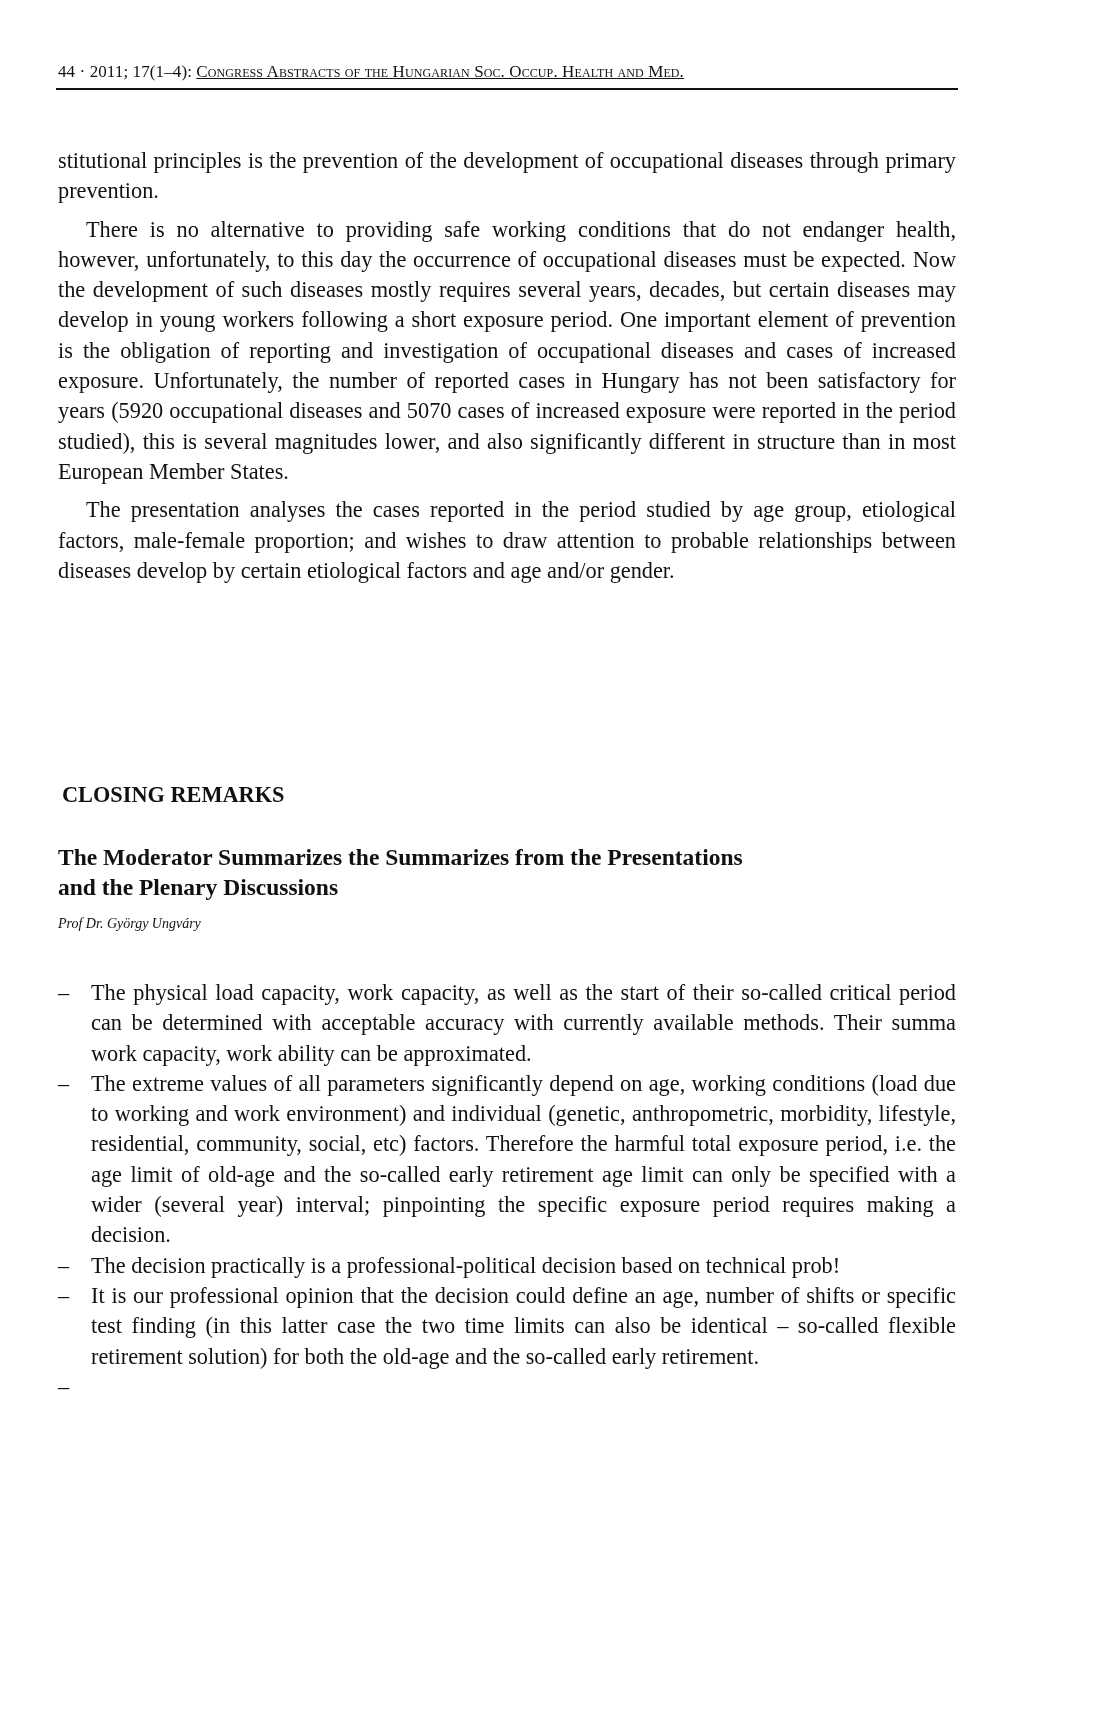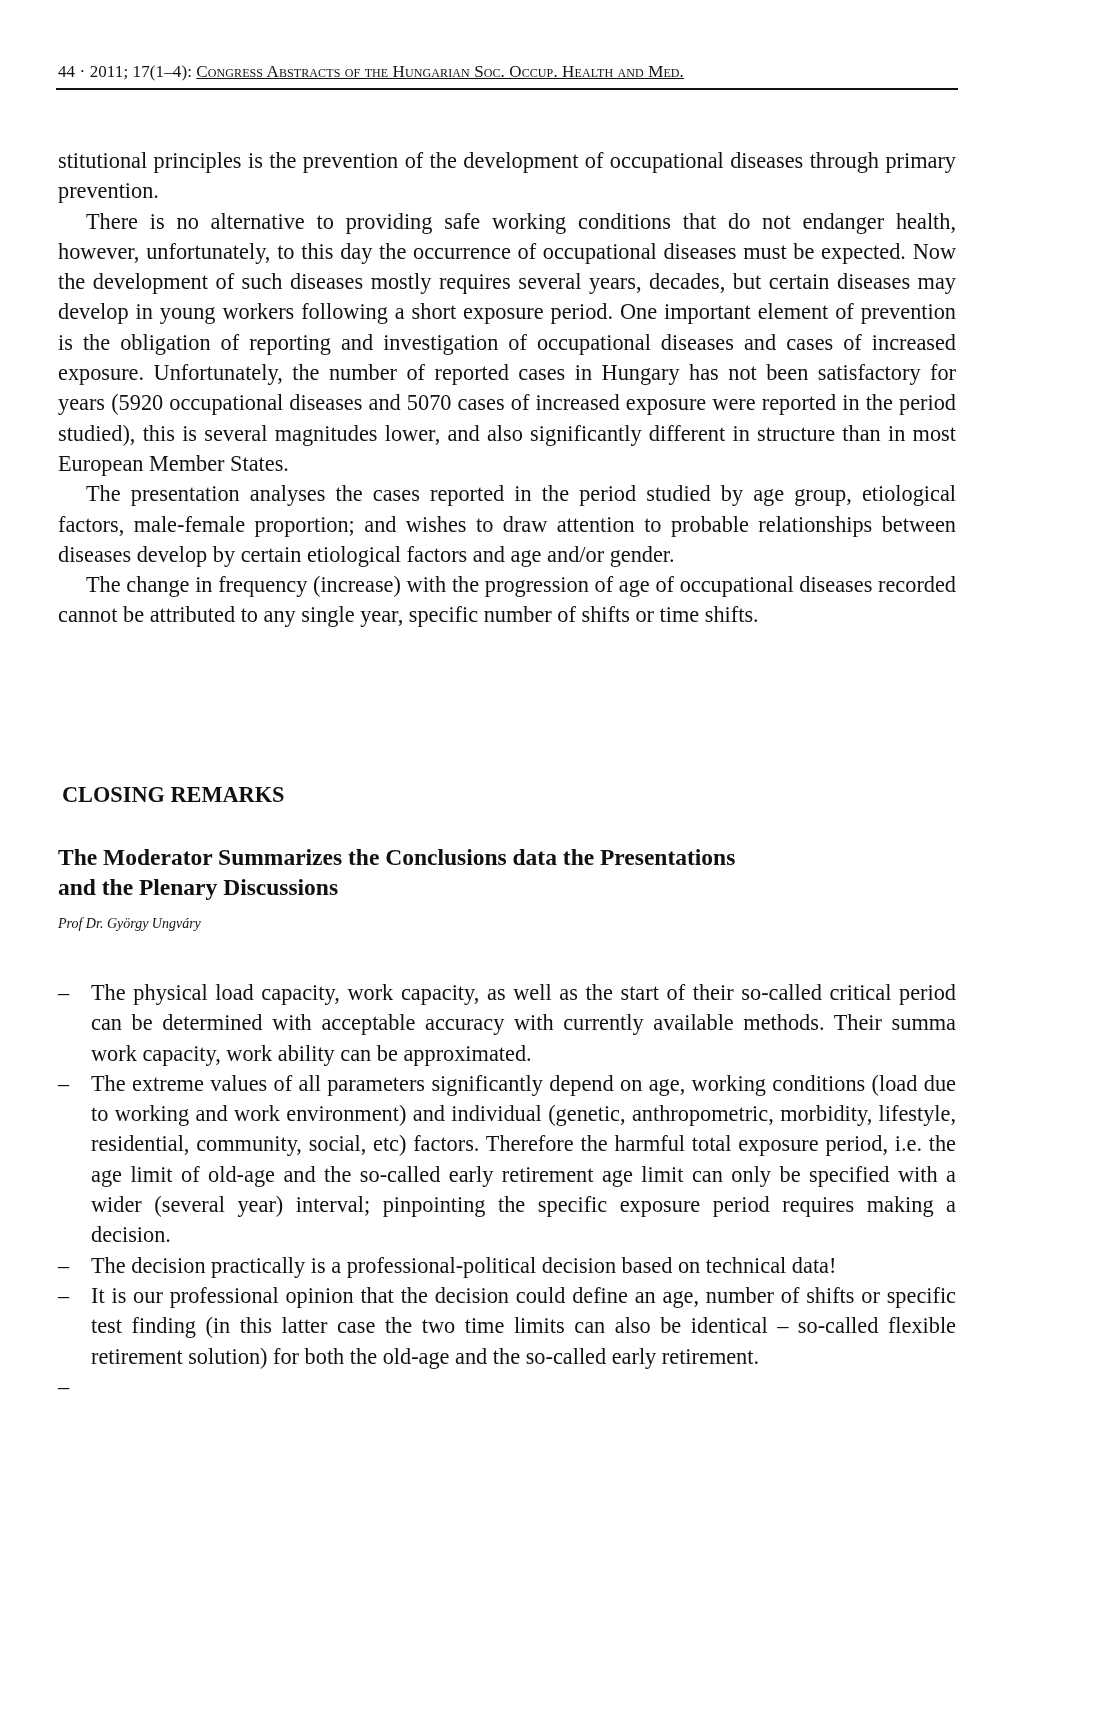"There is no alternative to" .body p.indent { margin-top: none -> 8px }
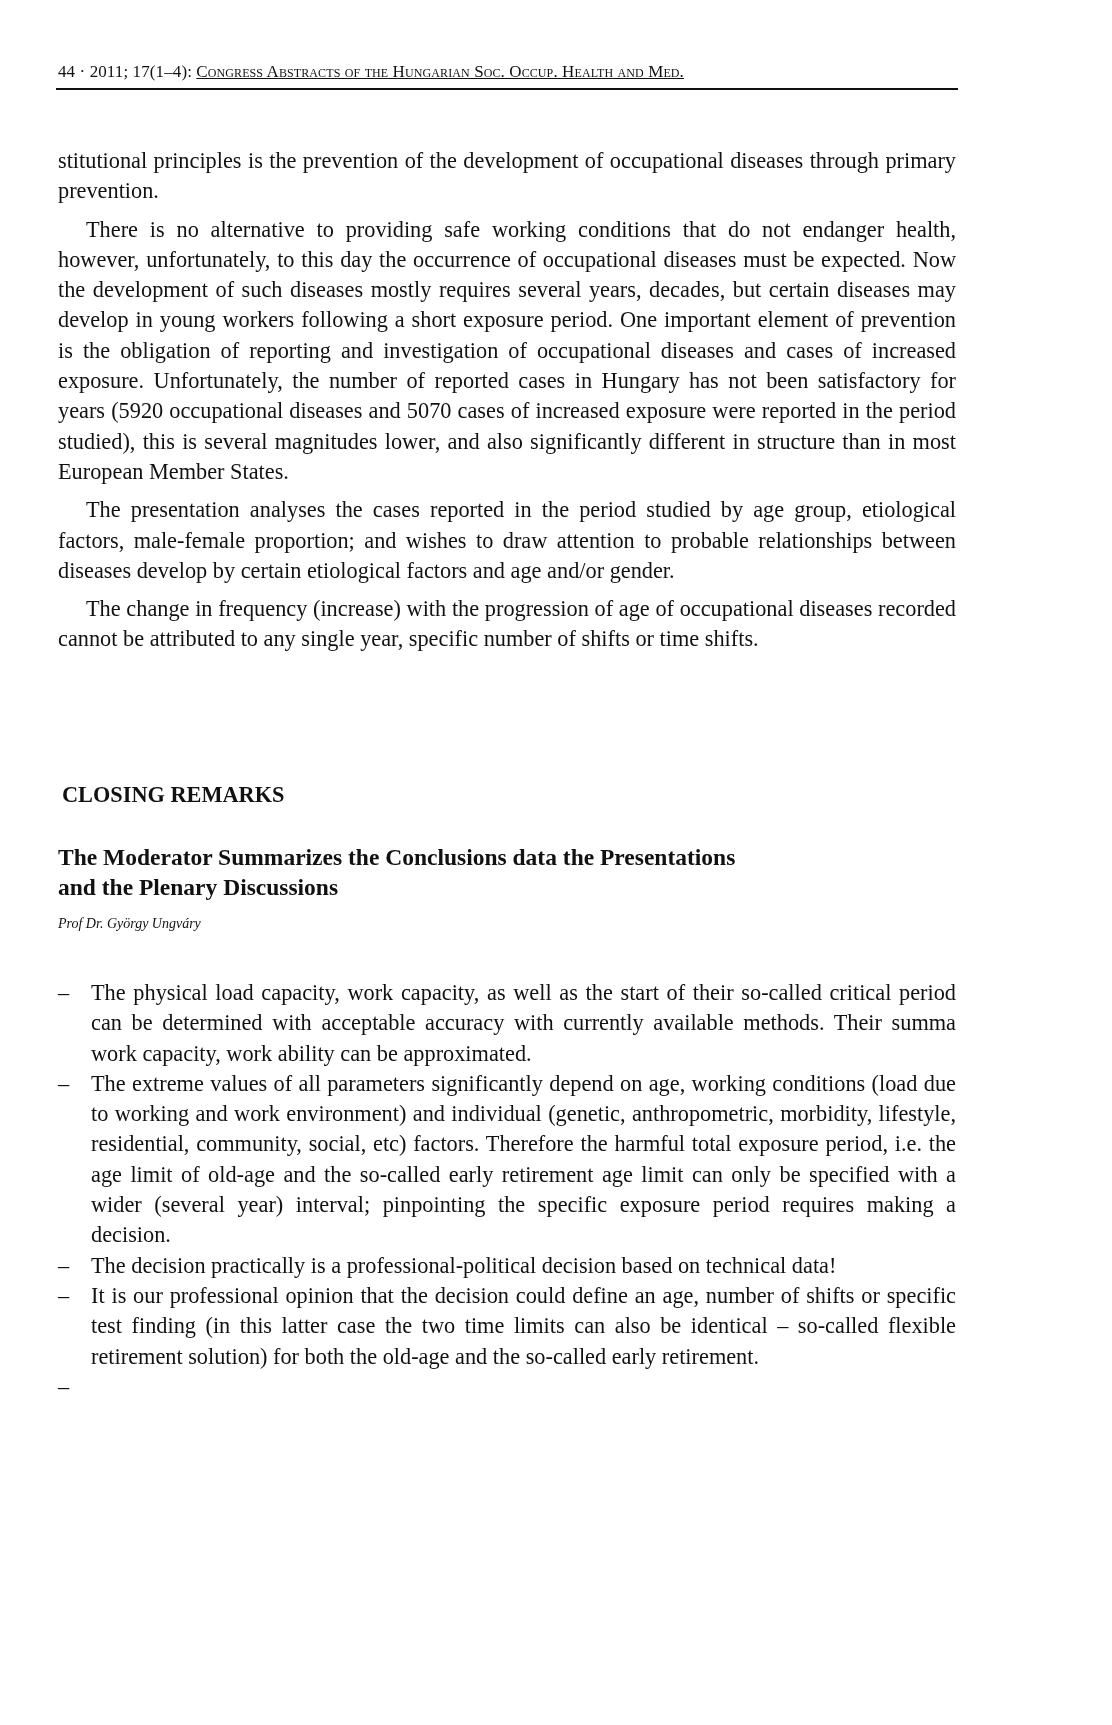"The change in frequency (increase)" p.indent { html: <p>The change in frequency (increase) with the progression of age of occupational diseases recorded cannot be attributed to any single year, specific number of shifts or time shifts.</p> -> none }
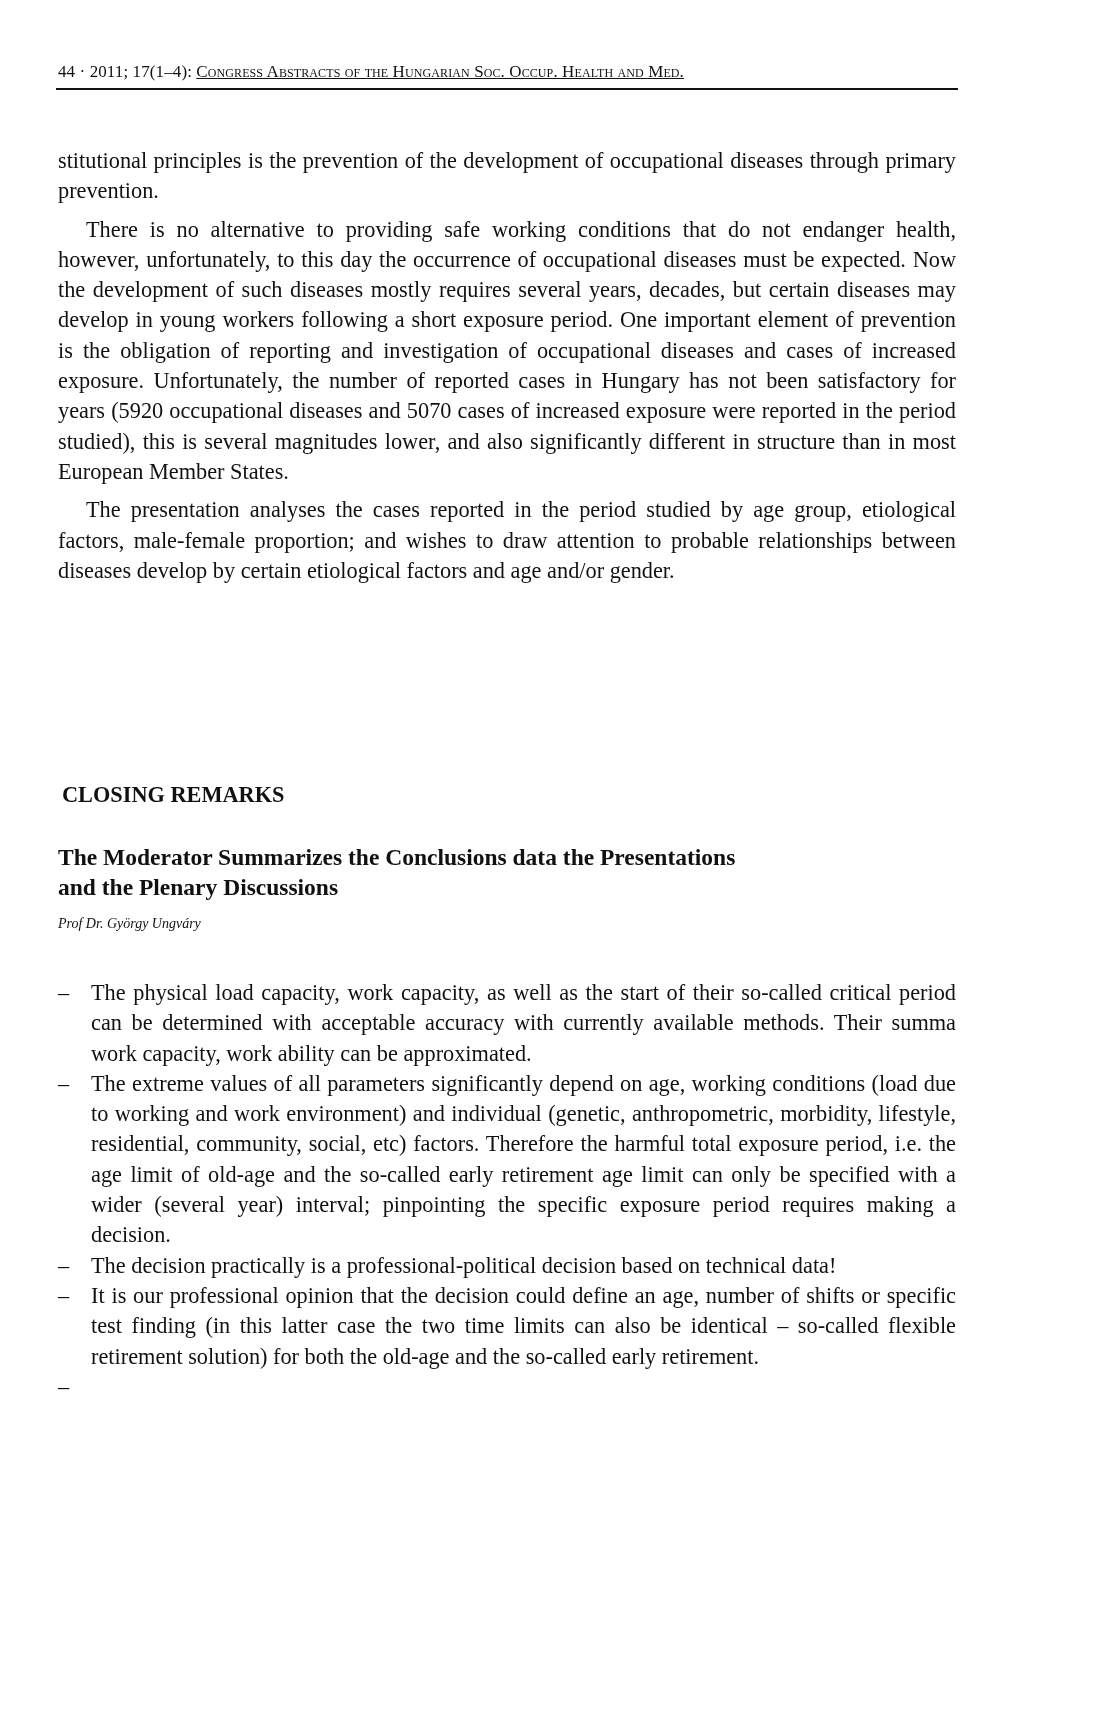"The Moderator Summarizes the Conclusions" div { text: Conclusions data -> Summarizes from }
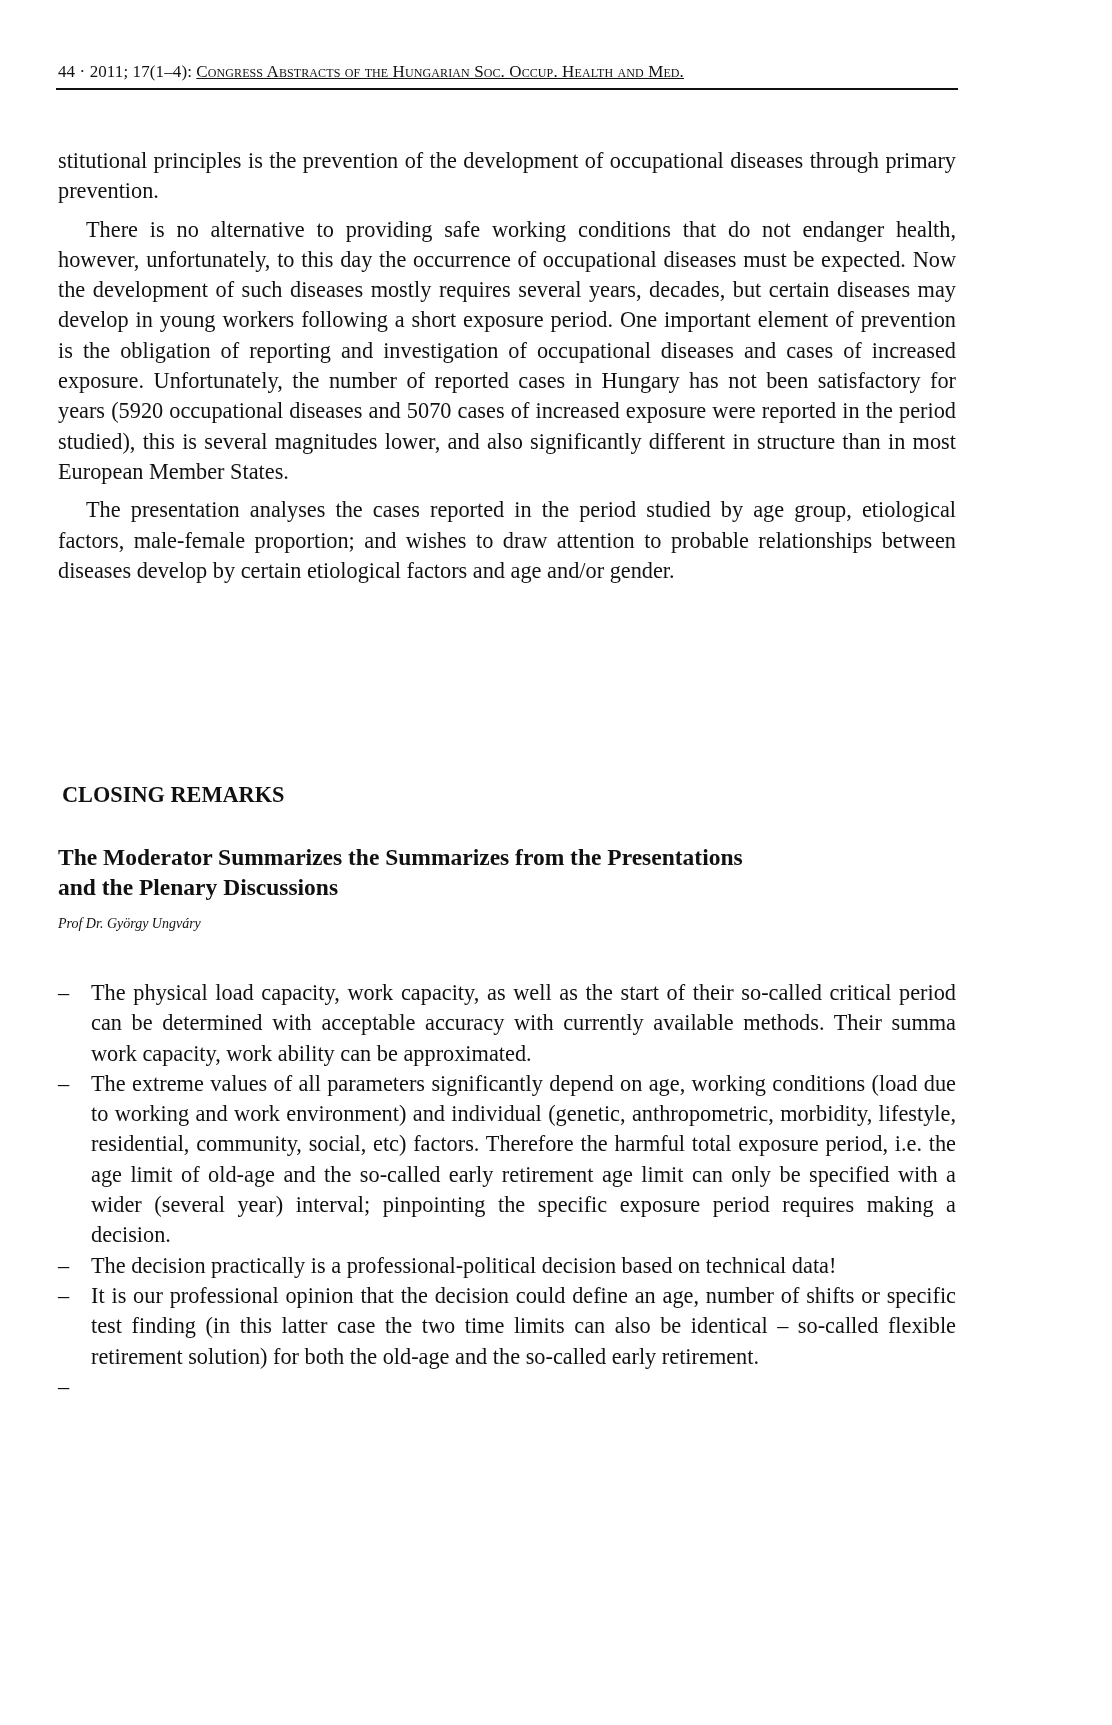"The decision practically is a" span { text: data -> prob }
